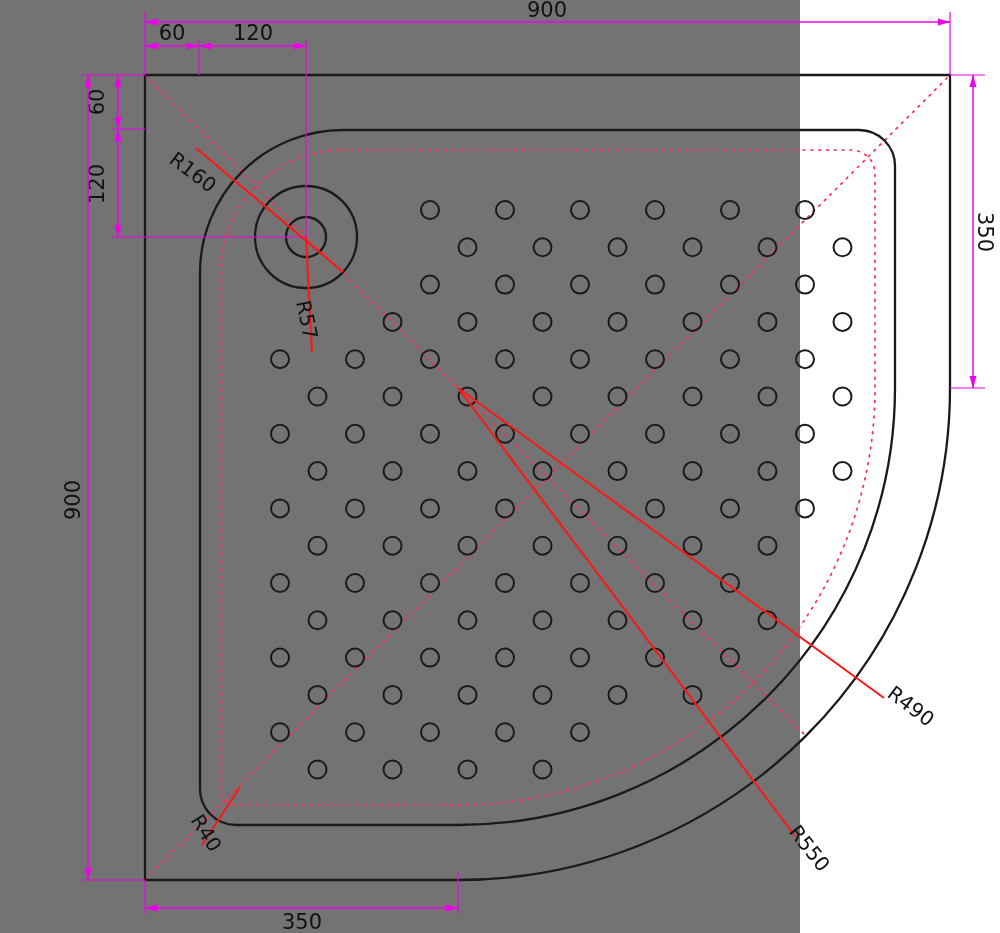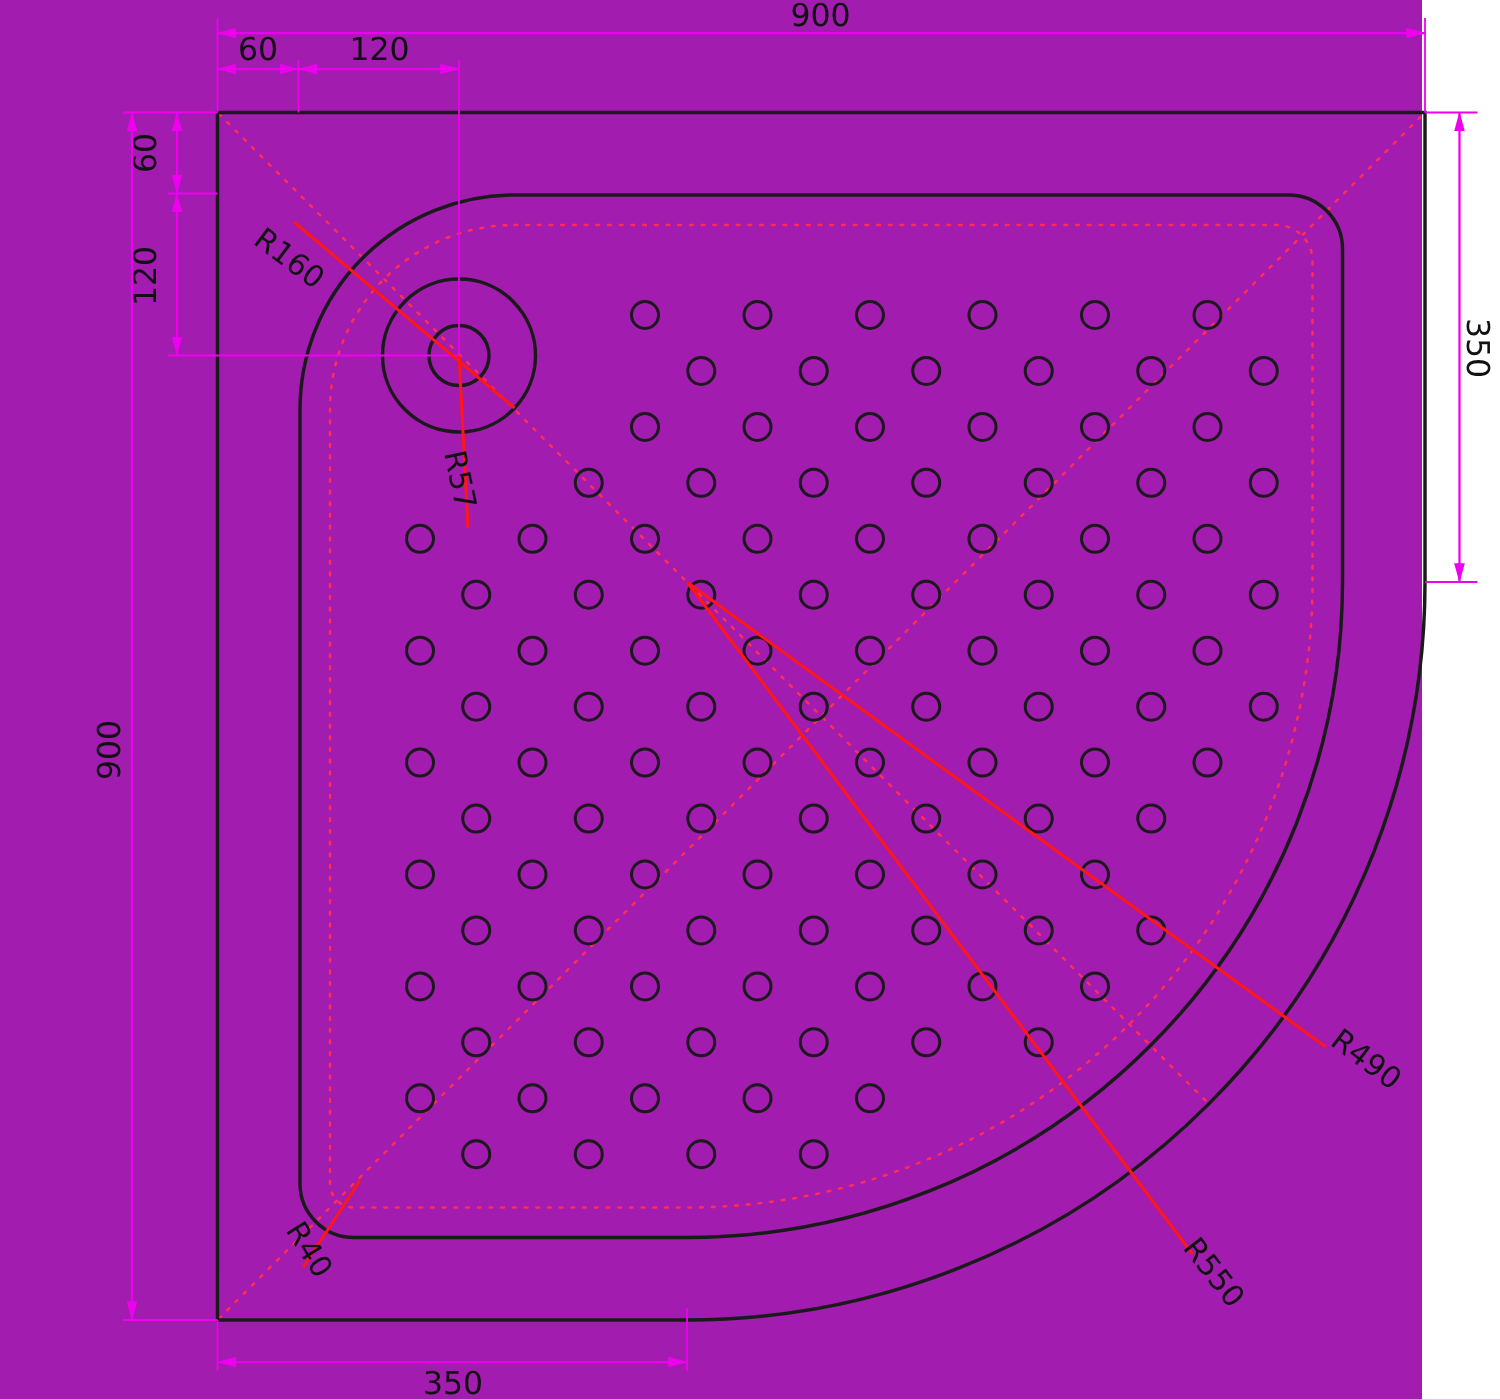"900" .stage { background: #a21caf -> #737373; width: 948px -> 800px }
